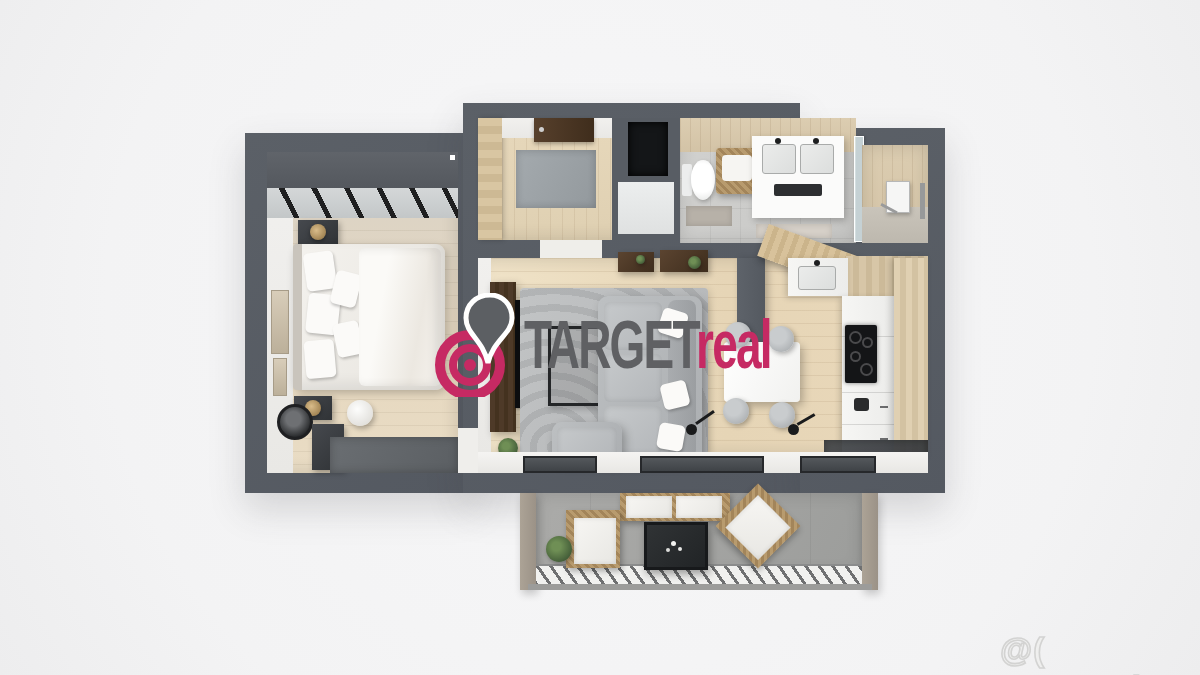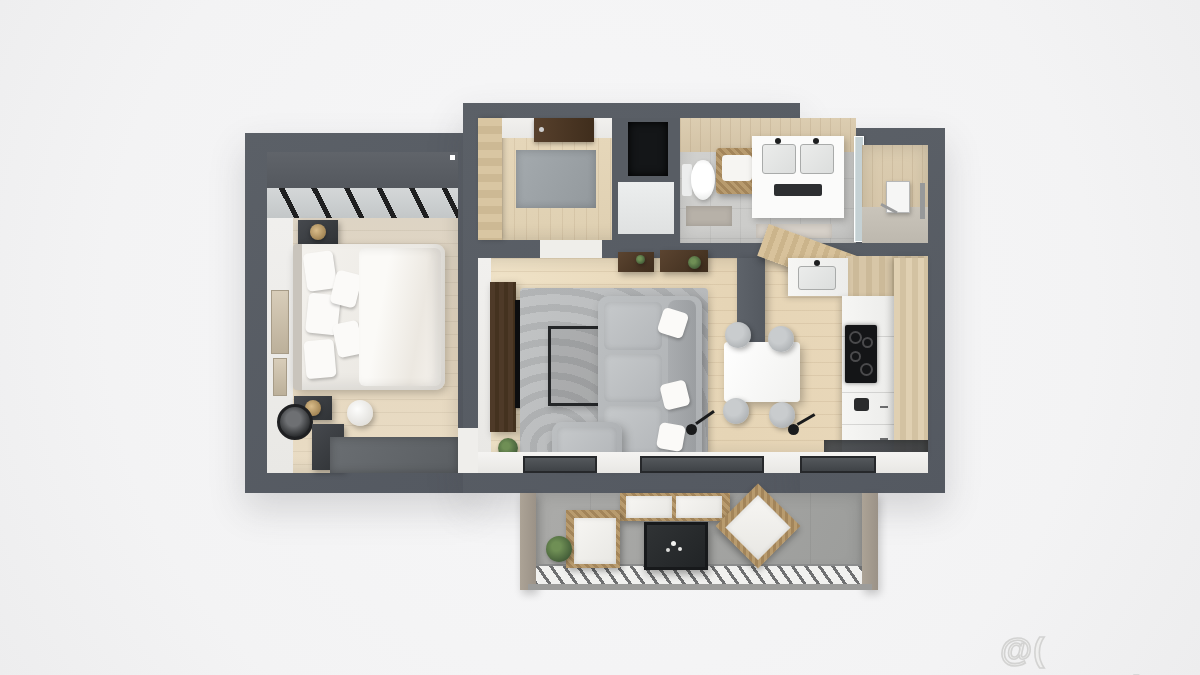"TARGETreal" div.abs { html: none -> <div> <svg> <circle></circle> <circle></circle> <circle></circle> <path></path> </svg> <div> <span>TARGET</span><span>real</span> </div> </div> }
